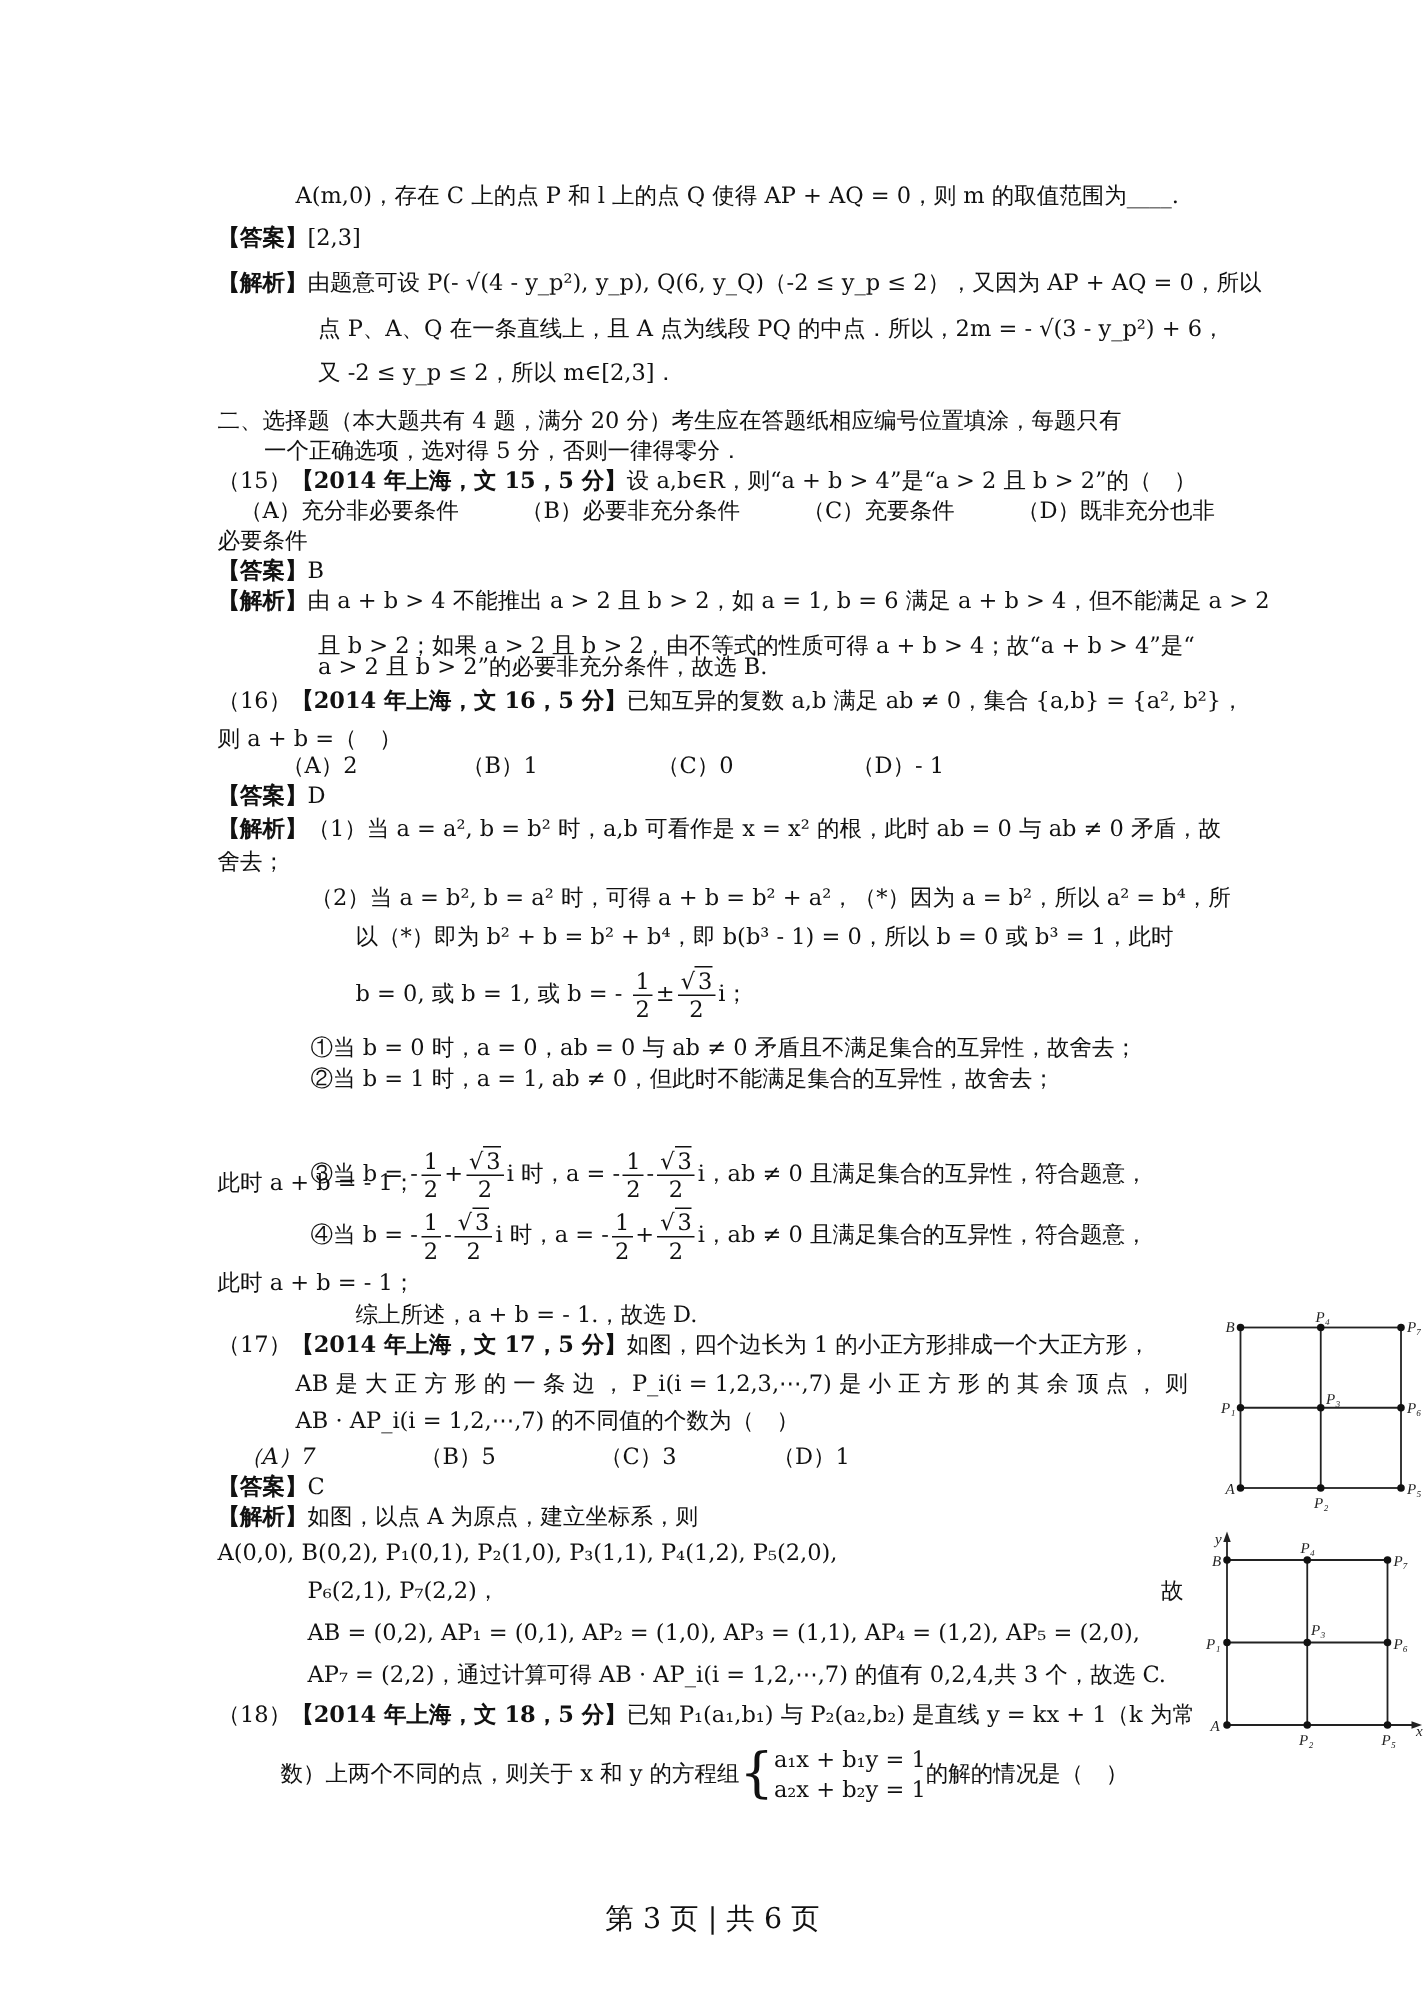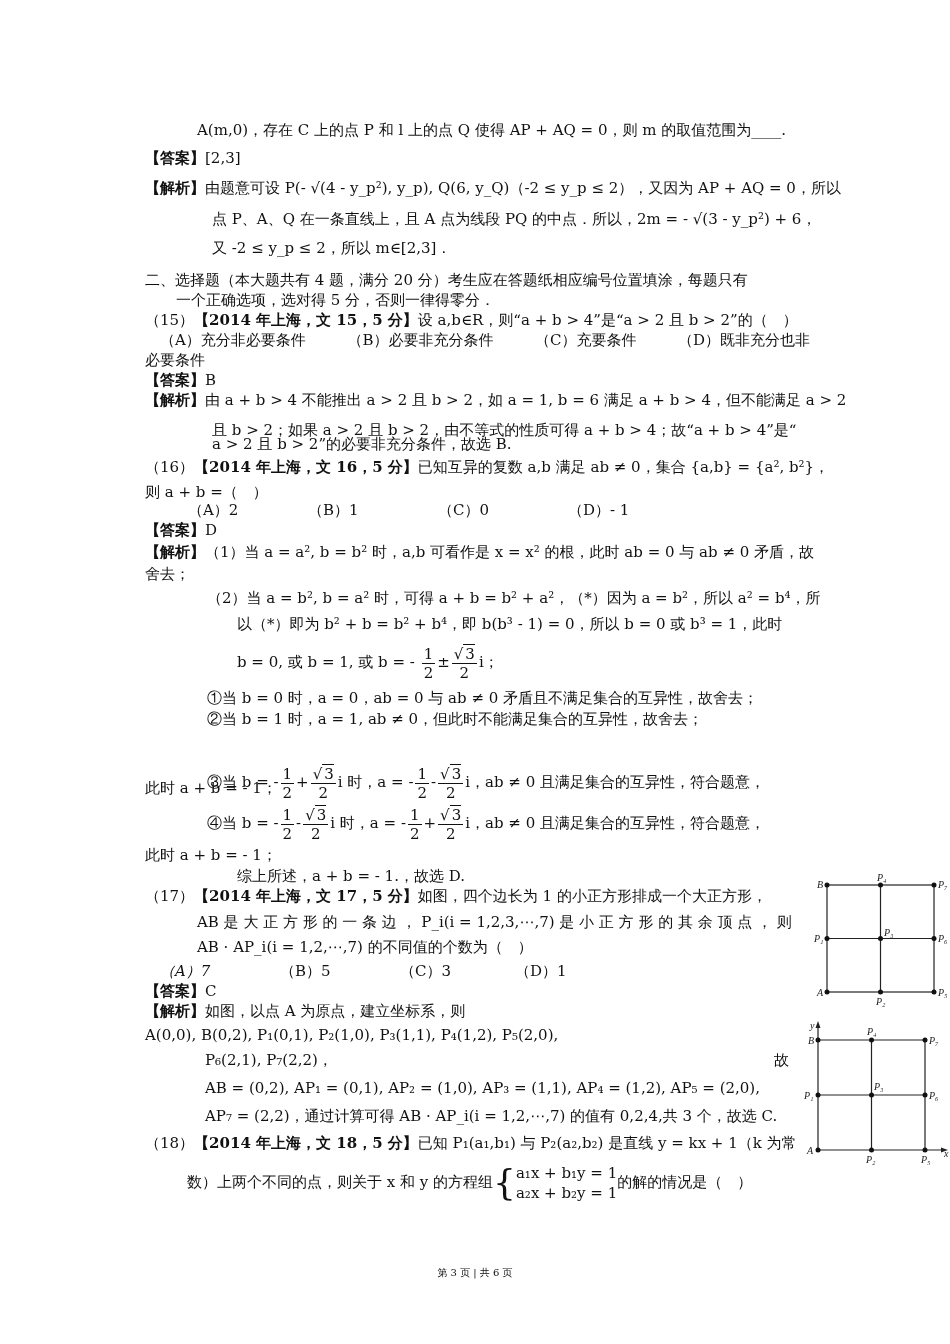"第 3 页 | 共" .footer { font-size: 10px -> 19px }
